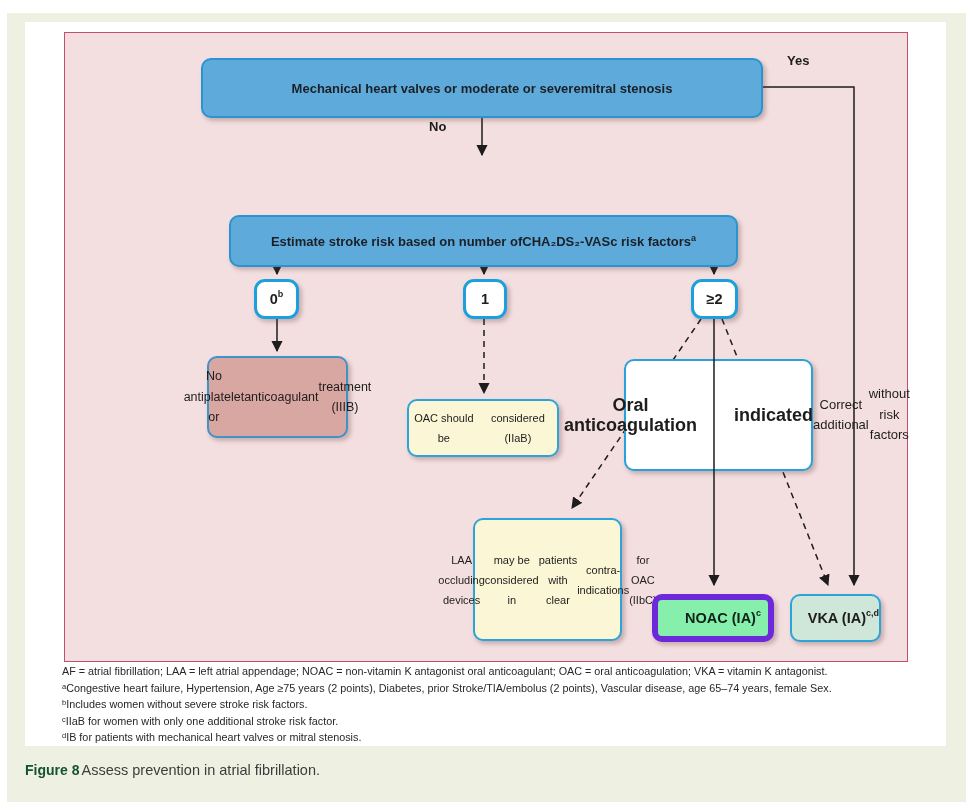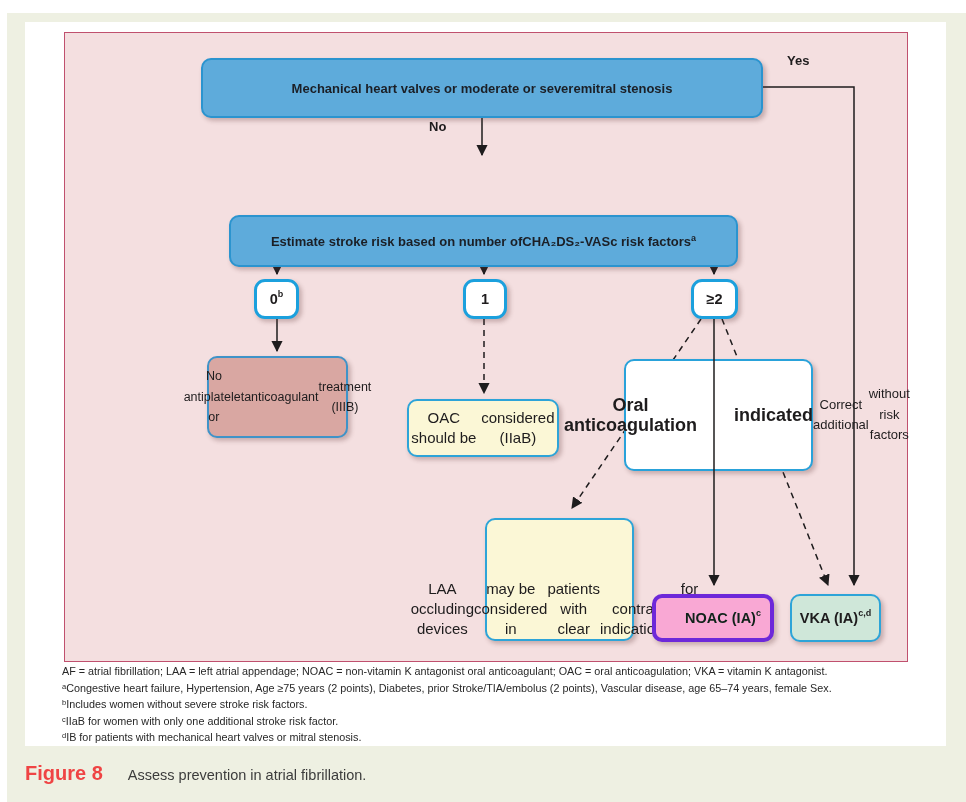"OAC should be" .yellowbox { font-size: 15px -> 11px }
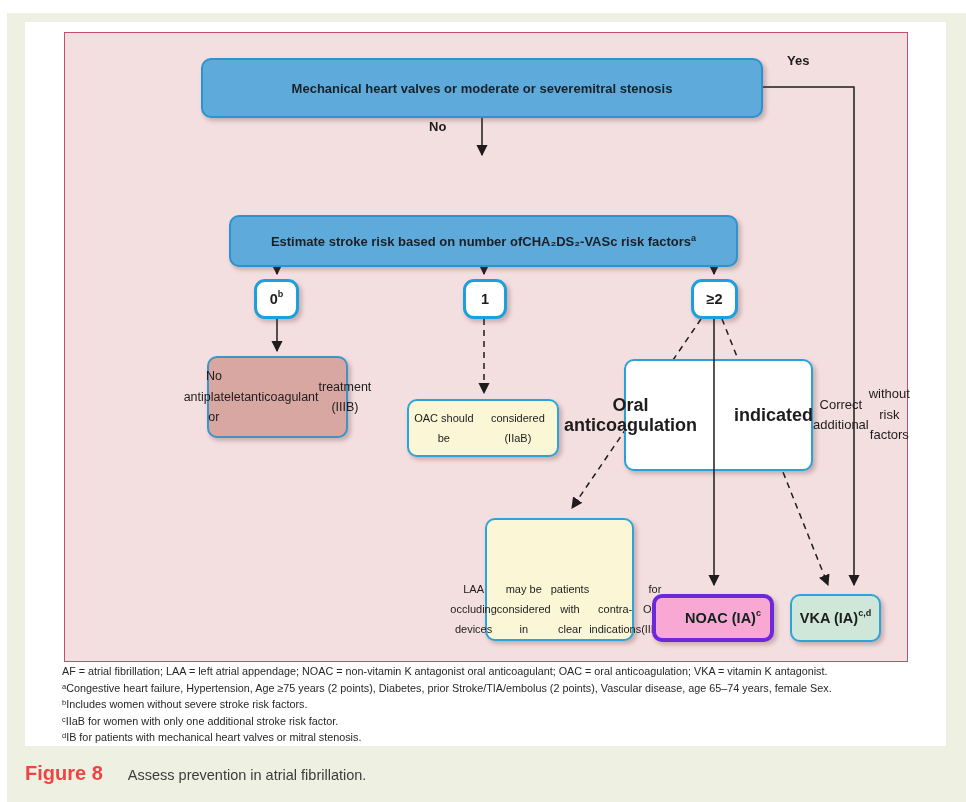"LAA occluding devices" div.box { align-items: flex-end -> none; left: 420px -> 408px }
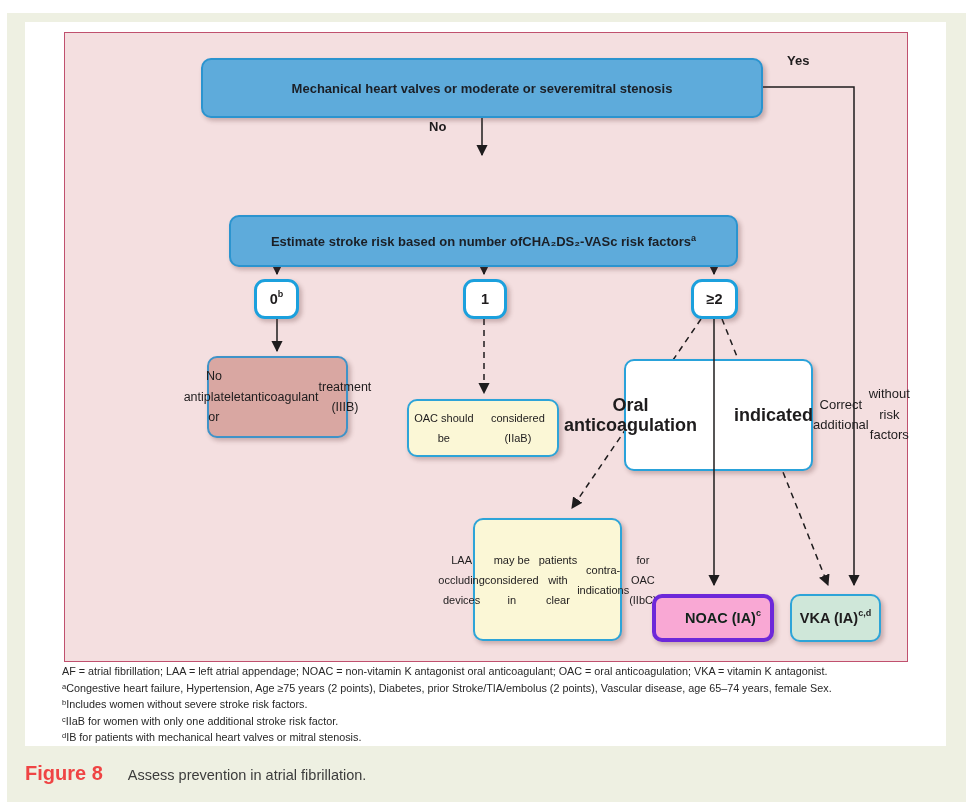"NOAC (IA)" .greenbox { background: #f9a8d4 -> #86efac; border: 4px solid #6d28d9 -> 6px solid #6d28d9 }
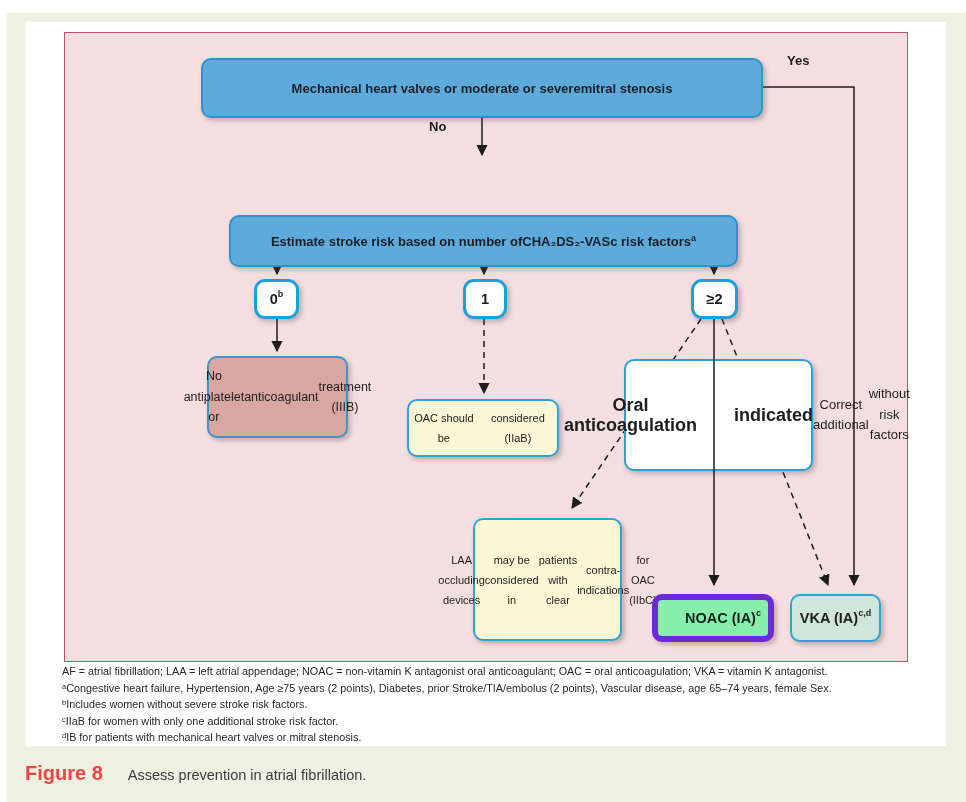"VKA (IA)" div.box { justify-content: none -> flex-end }
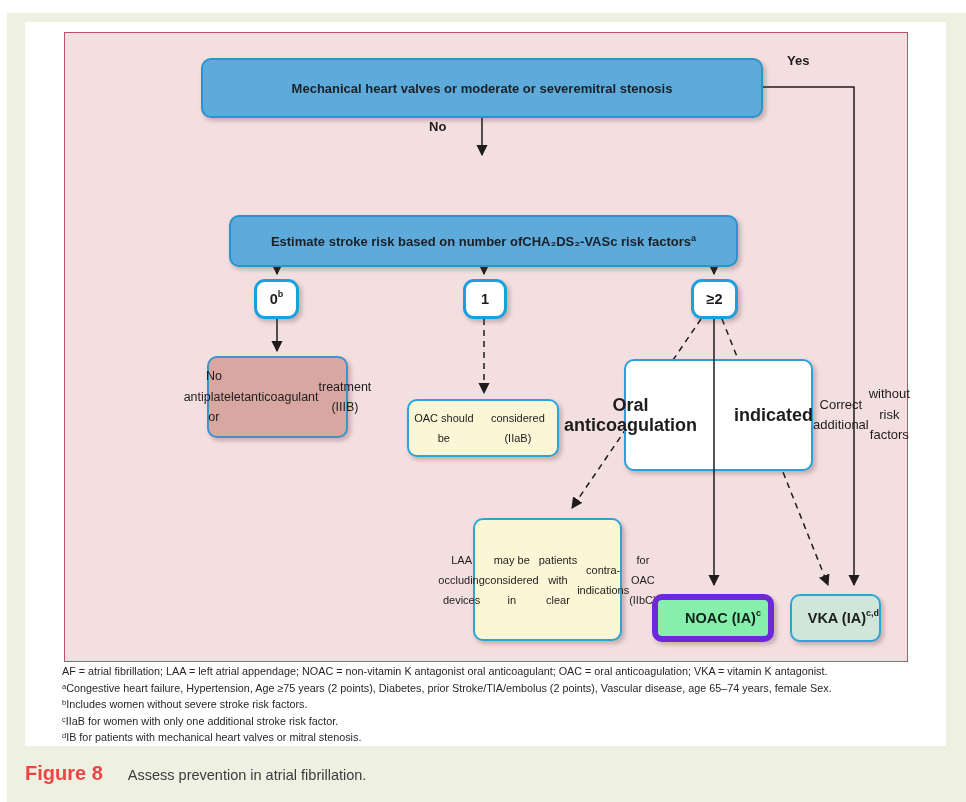"Figure 8" .caption .red { color: #ef4444 -> #14532d; font-size: 20px -> 14px; margin-right: 25px -> 2px }
